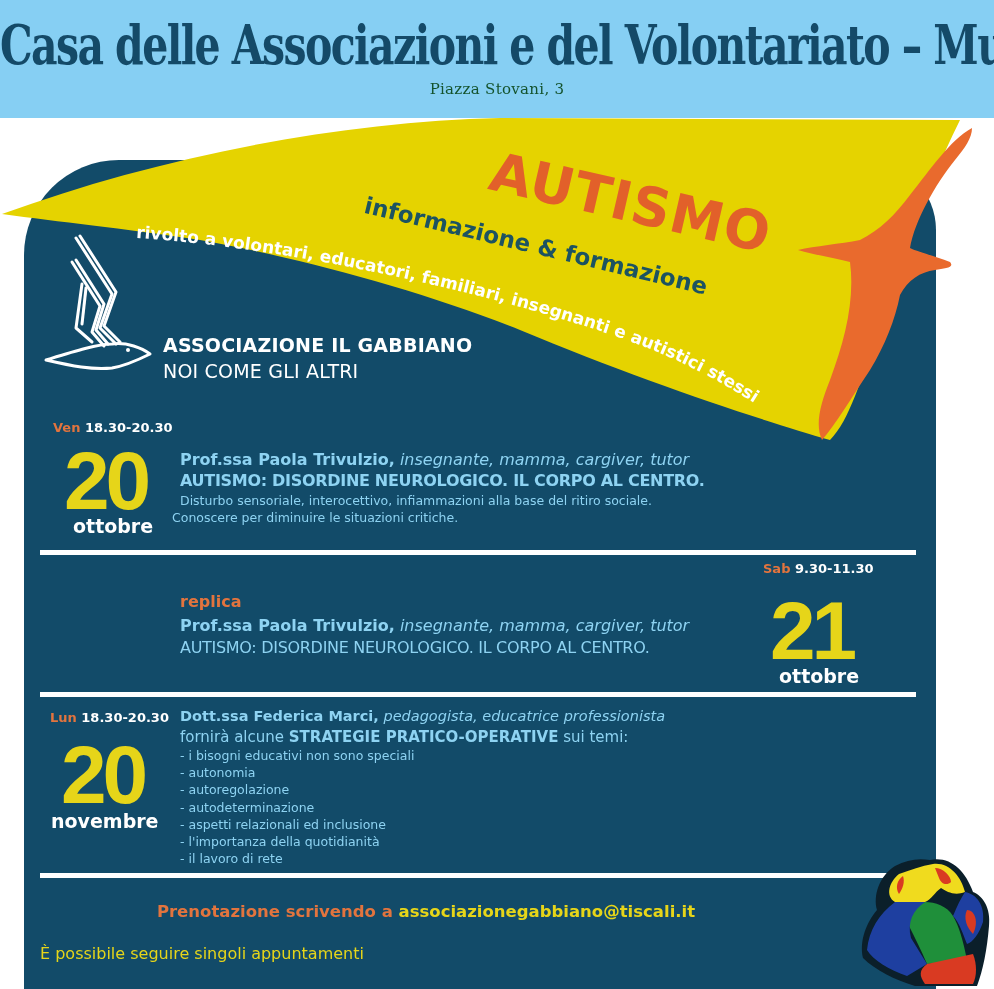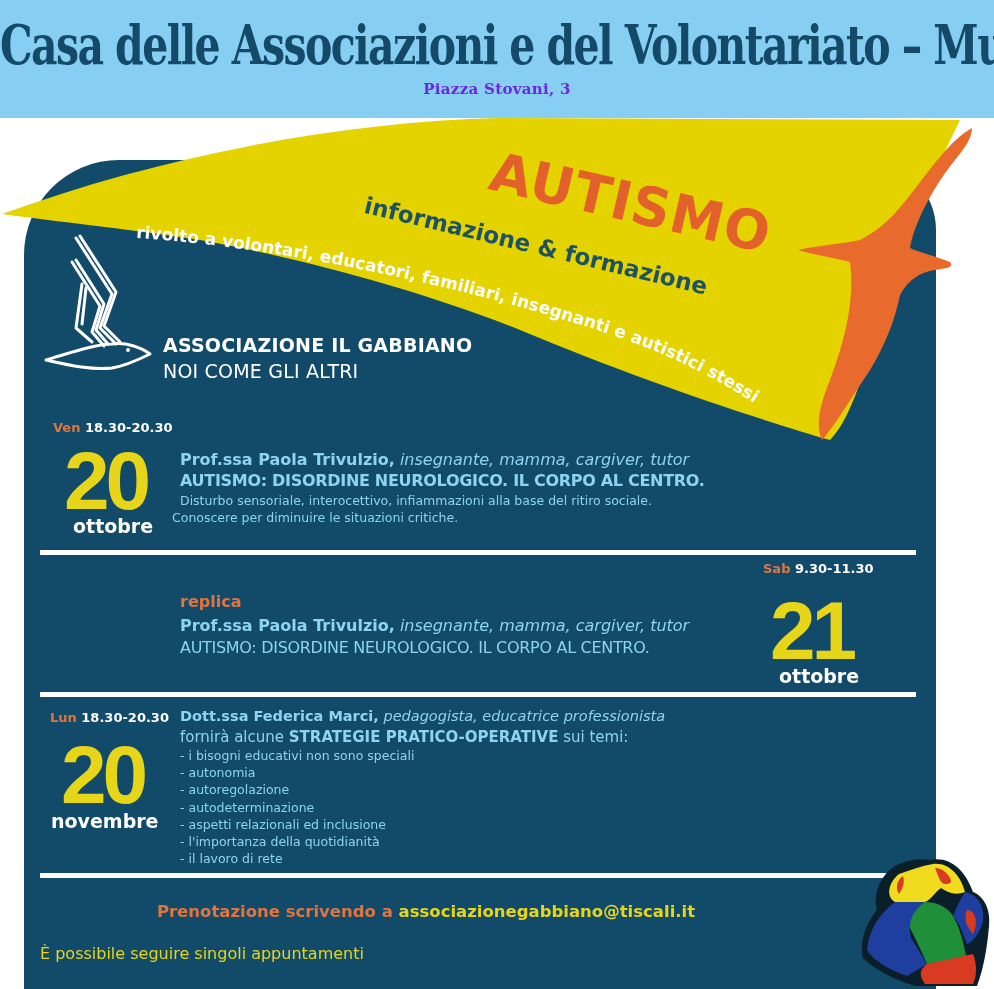"Piazza Stovani, 3" .header-sub { color: #6d28d9 -> #14532d; font-weight: bold -> normal }
